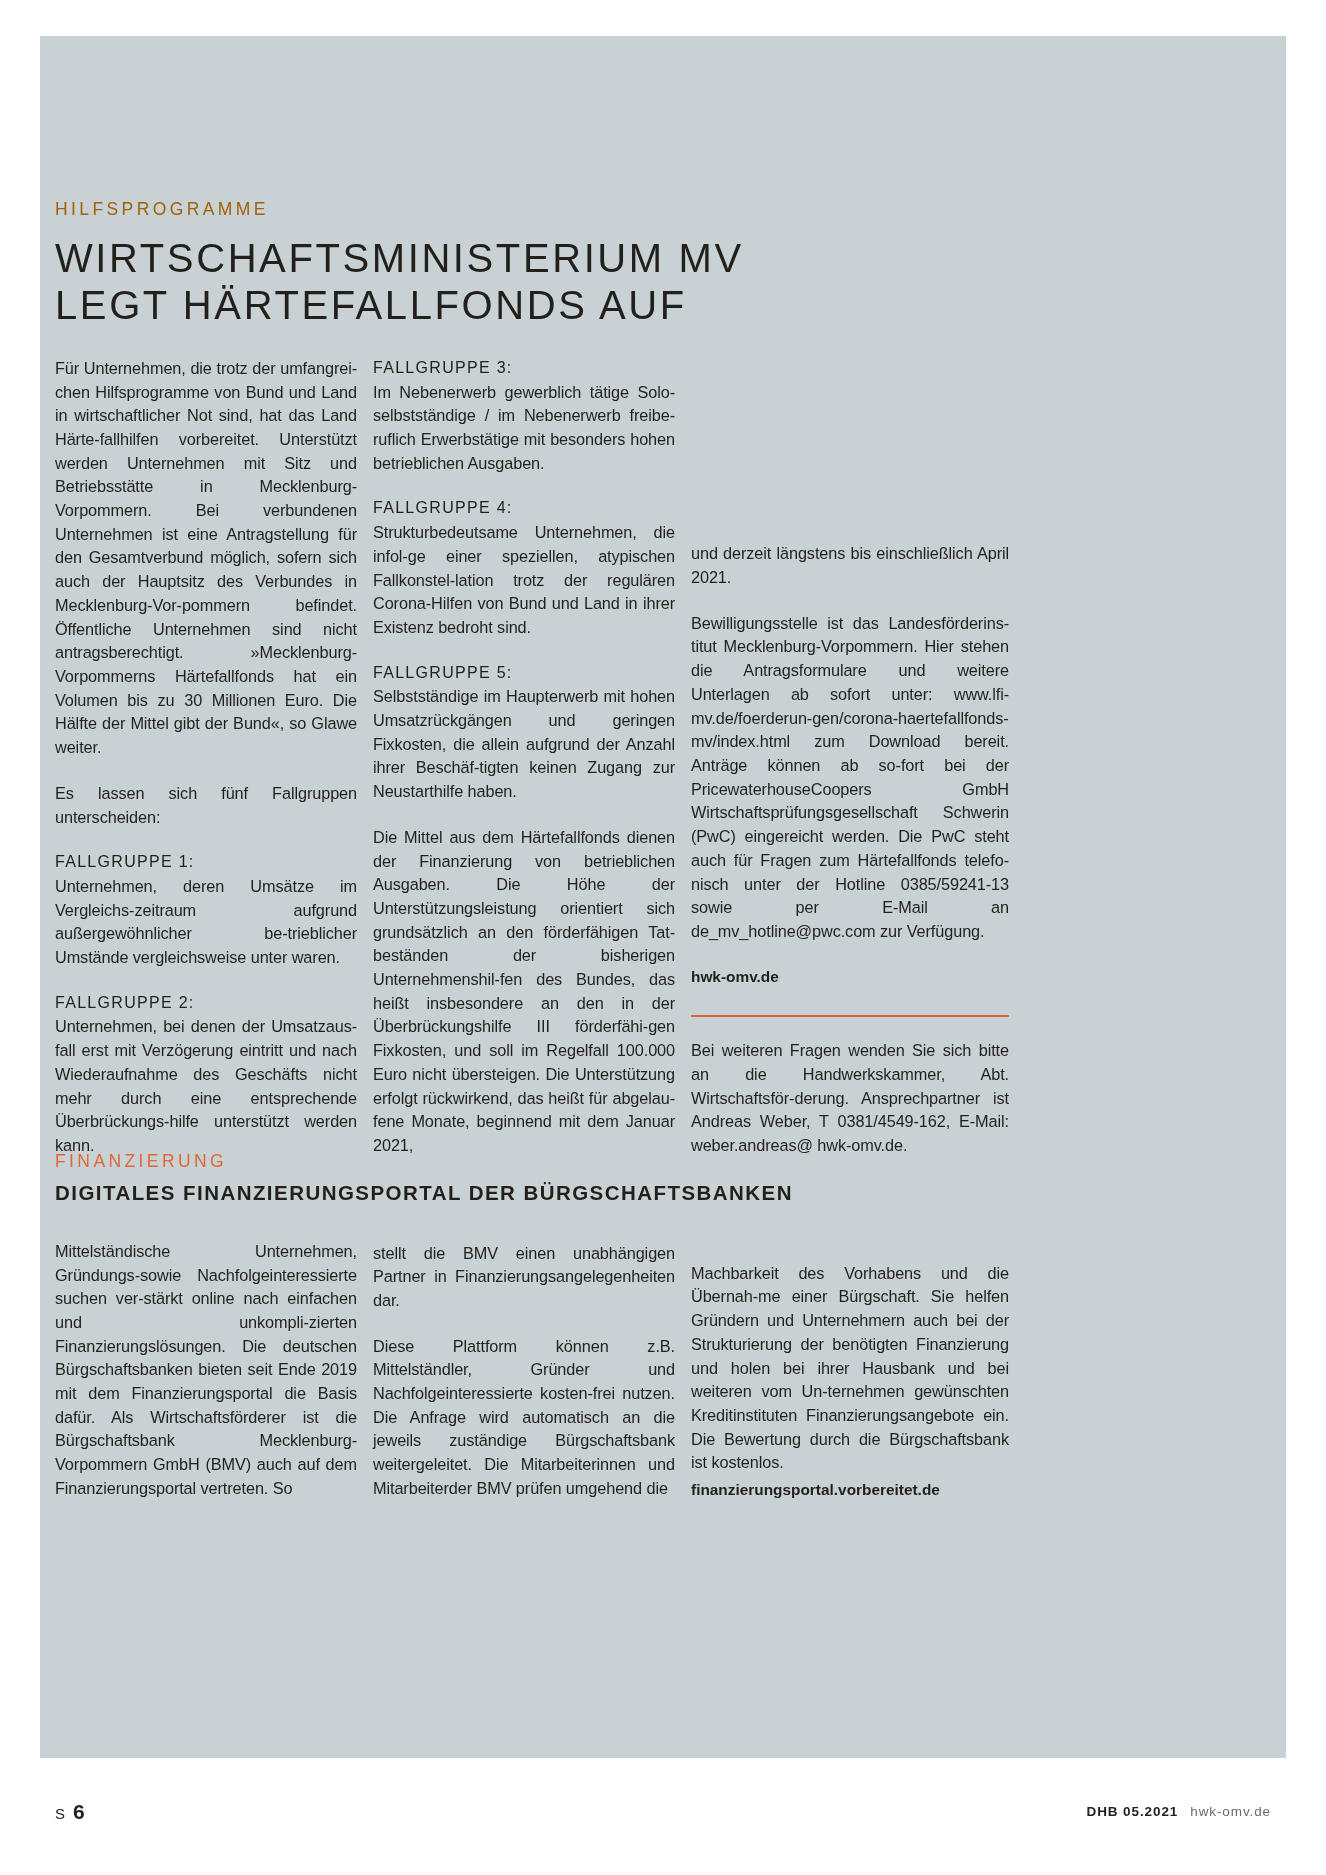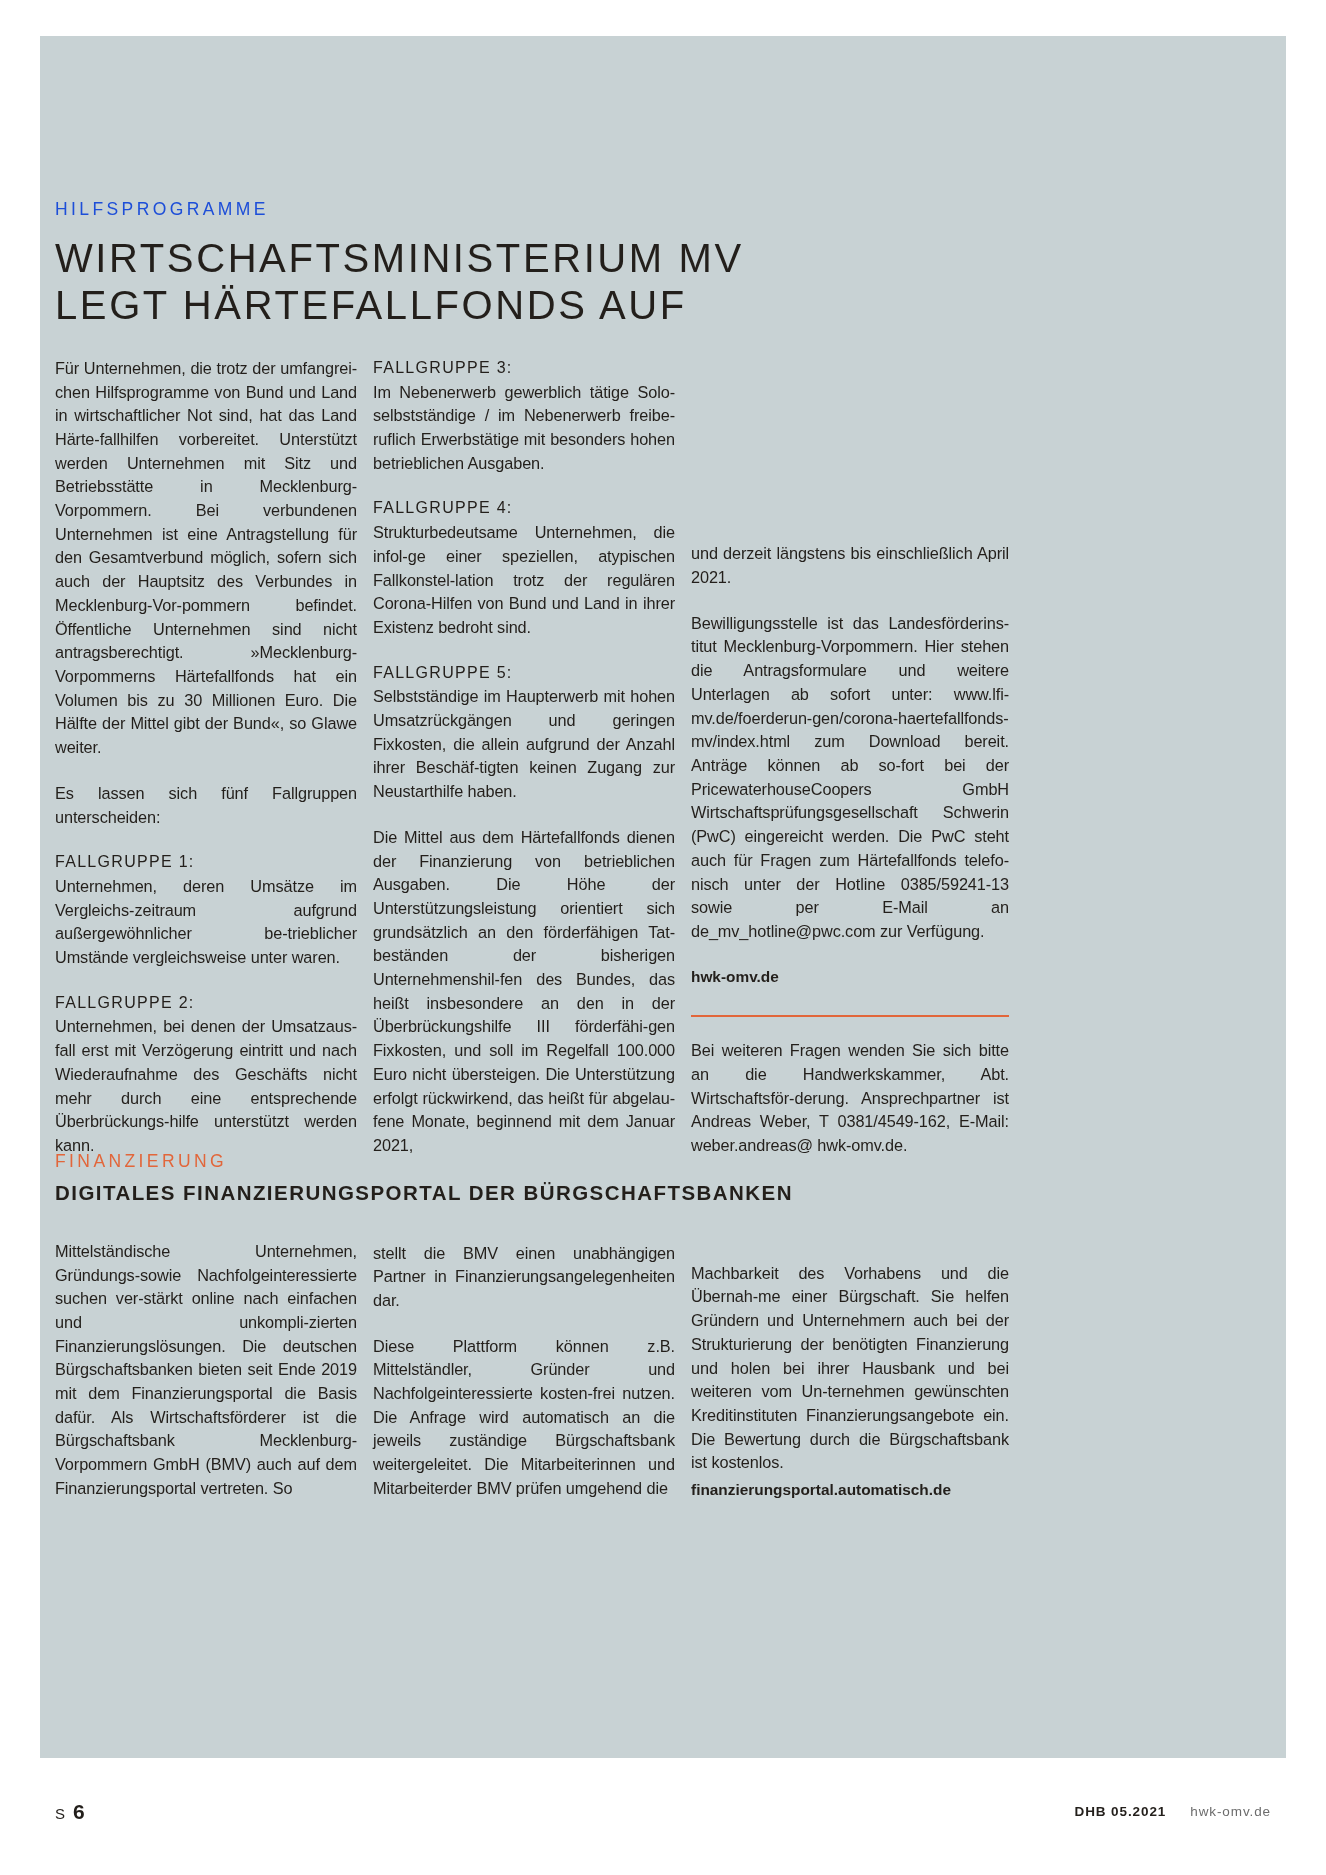"HILFSPROGRAMME" .kicker { color: #1d4ed8 -> #a16207 }
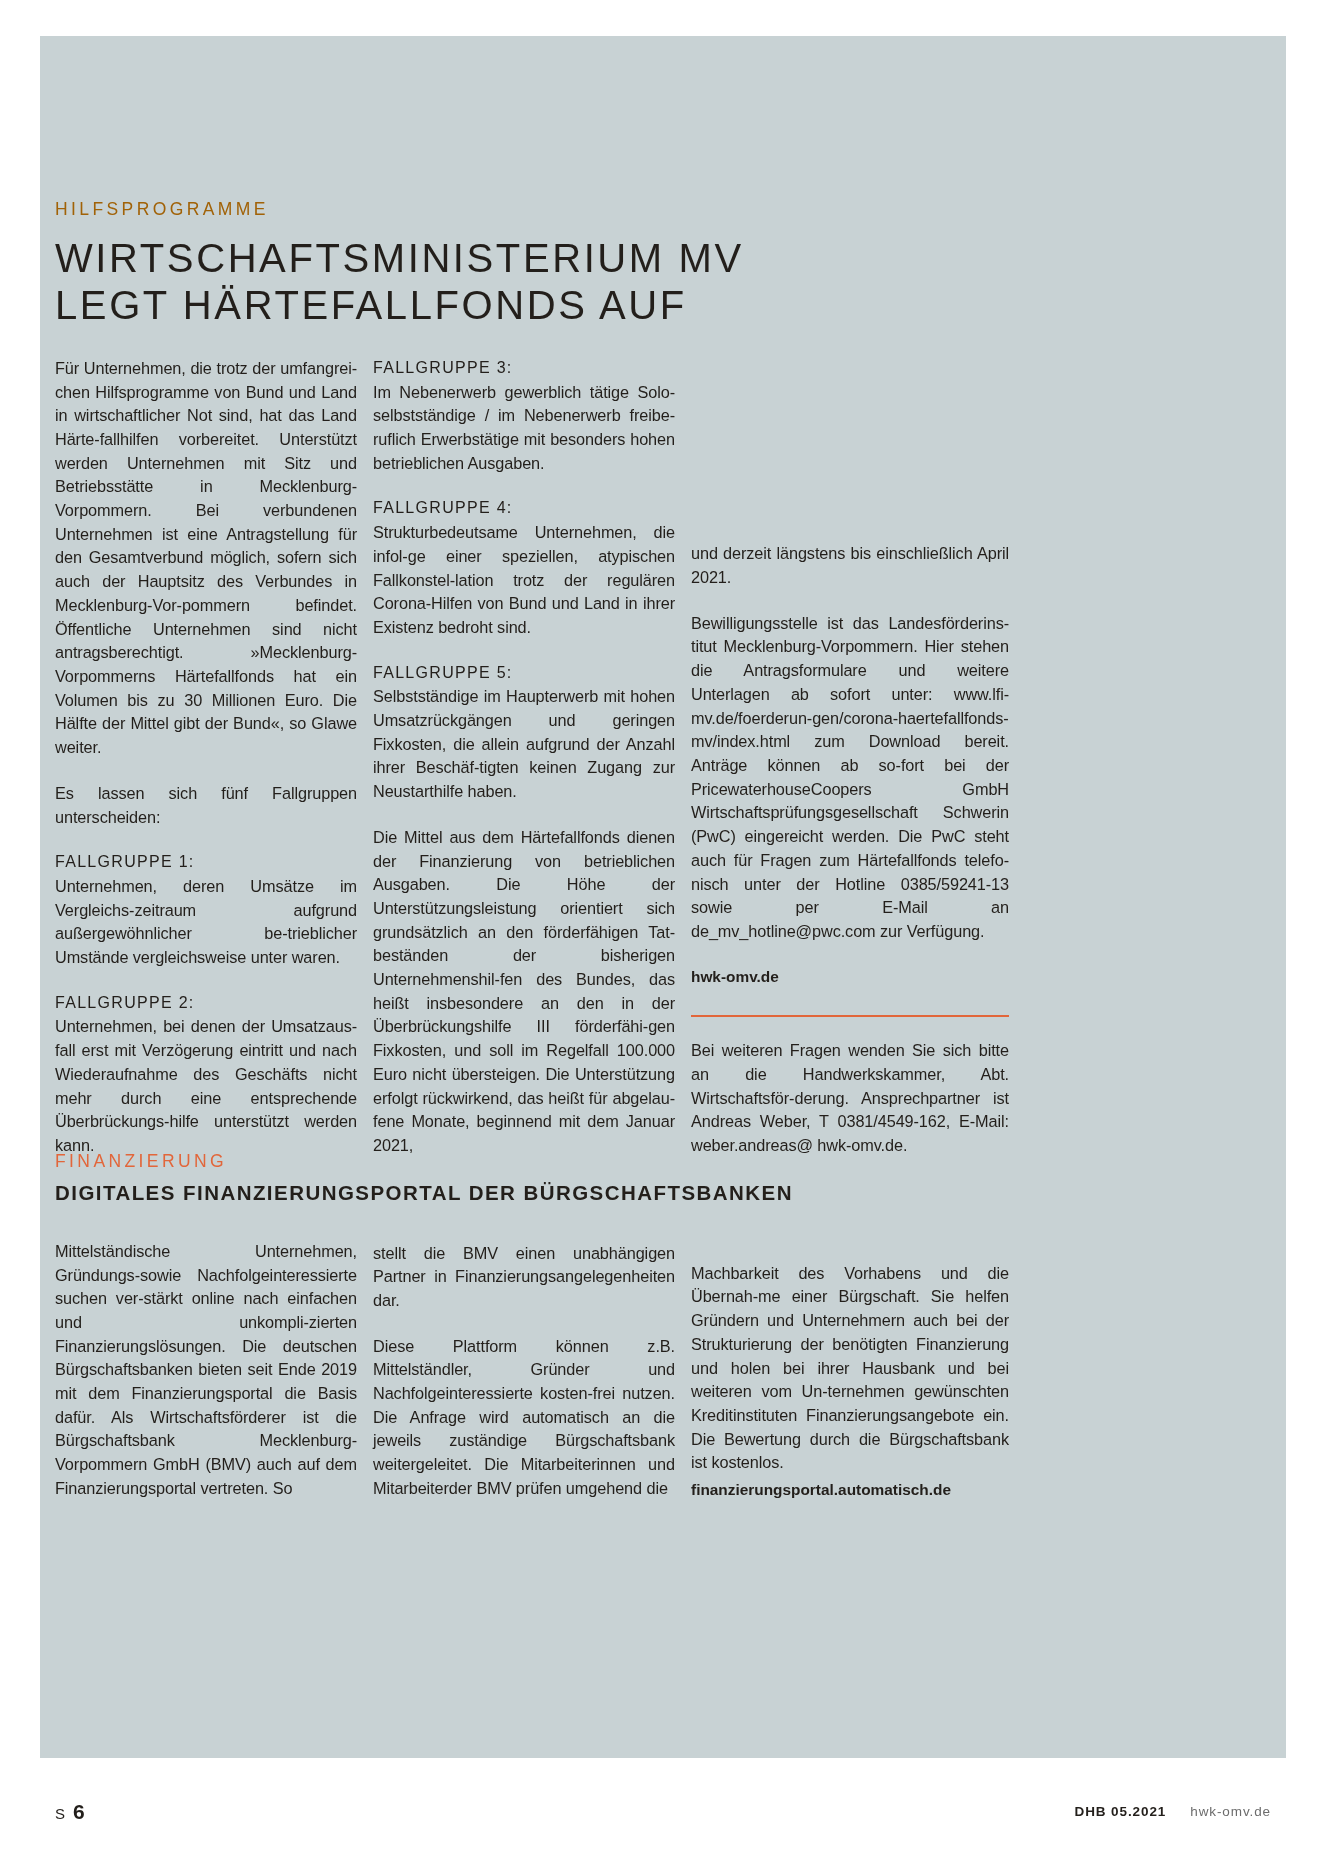"finanzierungsportal.automatisch.de" p.urlline { text: finanzierungsportal.automatisch.de -> finanzierungsportal.vorbereitet.de }
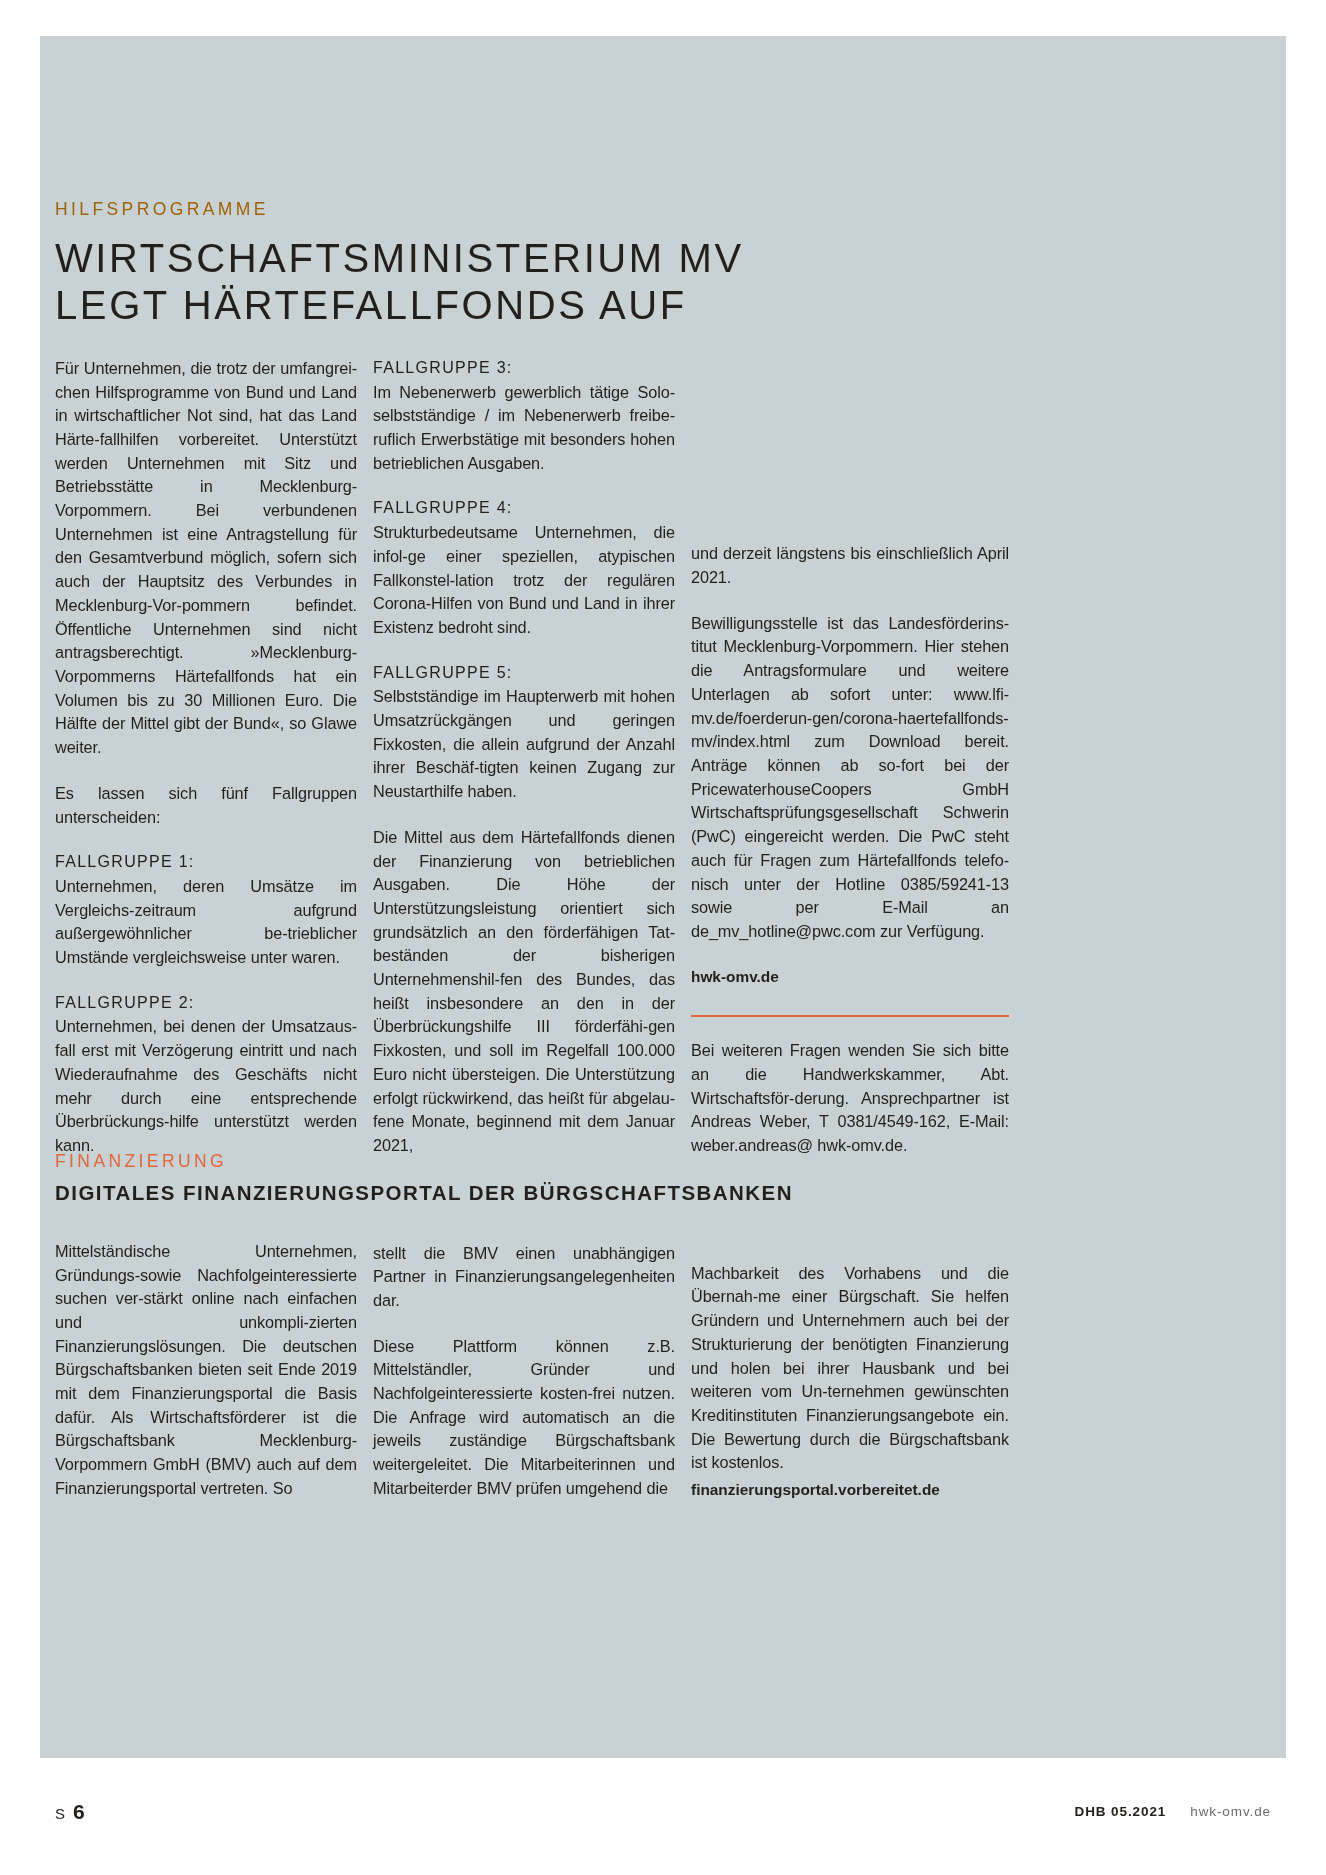"DHB 05.2021" .footer-right { gap: 24px -> 12px }
